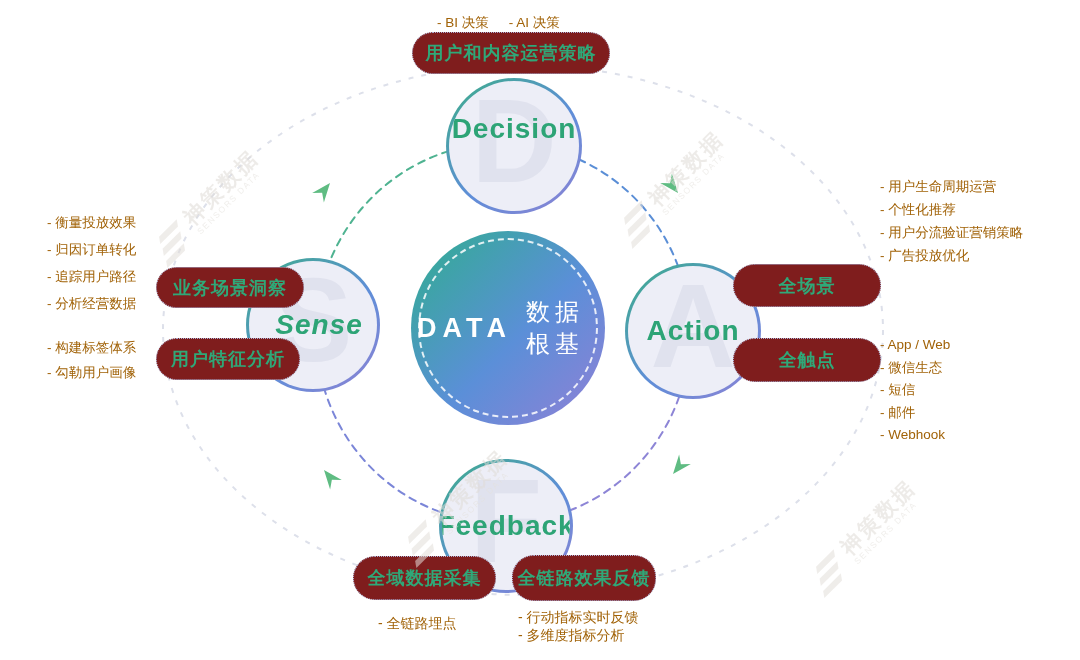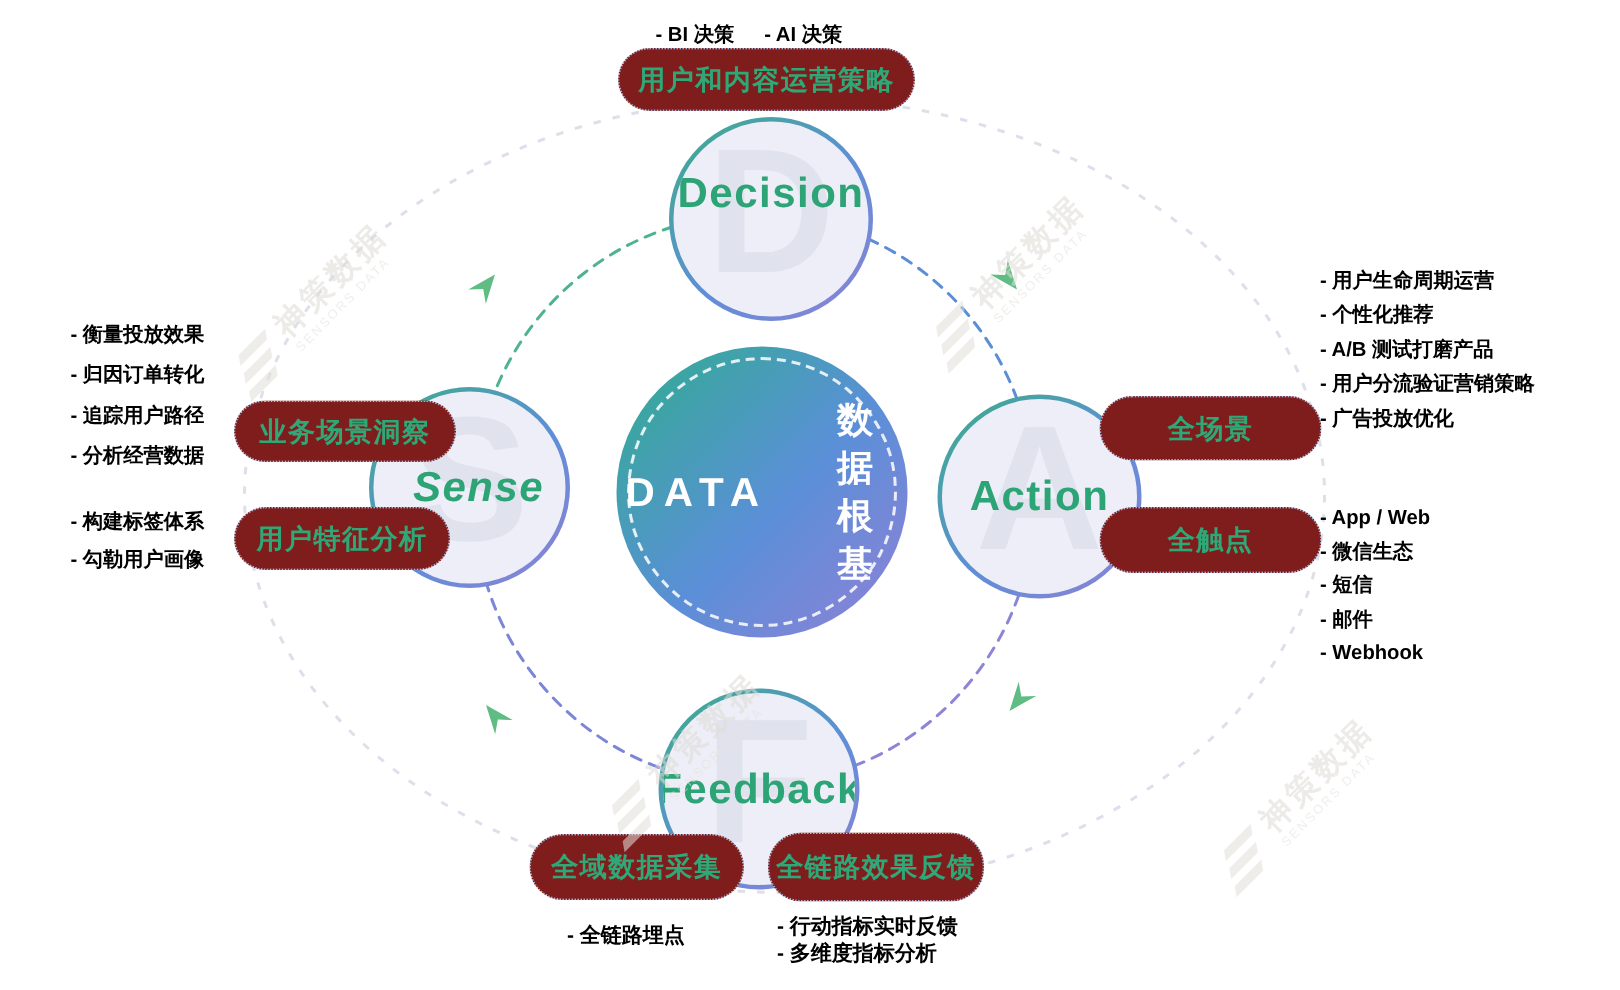"- BI 决策" .bullets { color: #000000 -> #a16207; font-weight: 700 -> 400 }
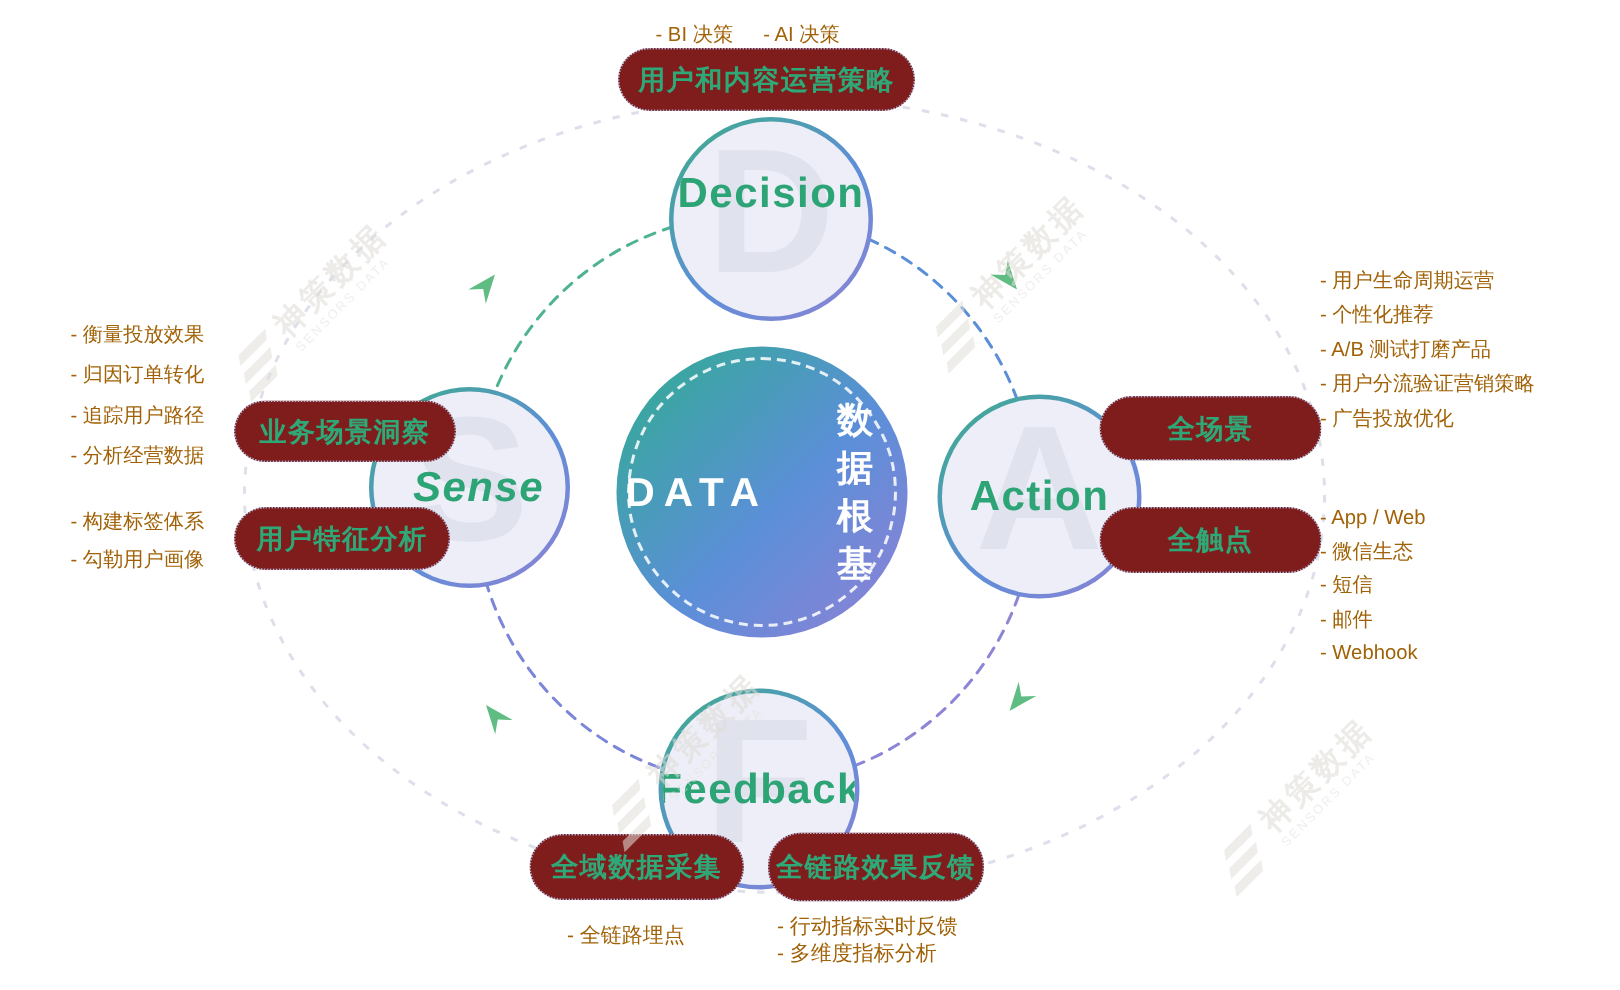"- A/B 测试打磨产品" div { html: <div>- A/B 测试打磨产品</div> -> none }
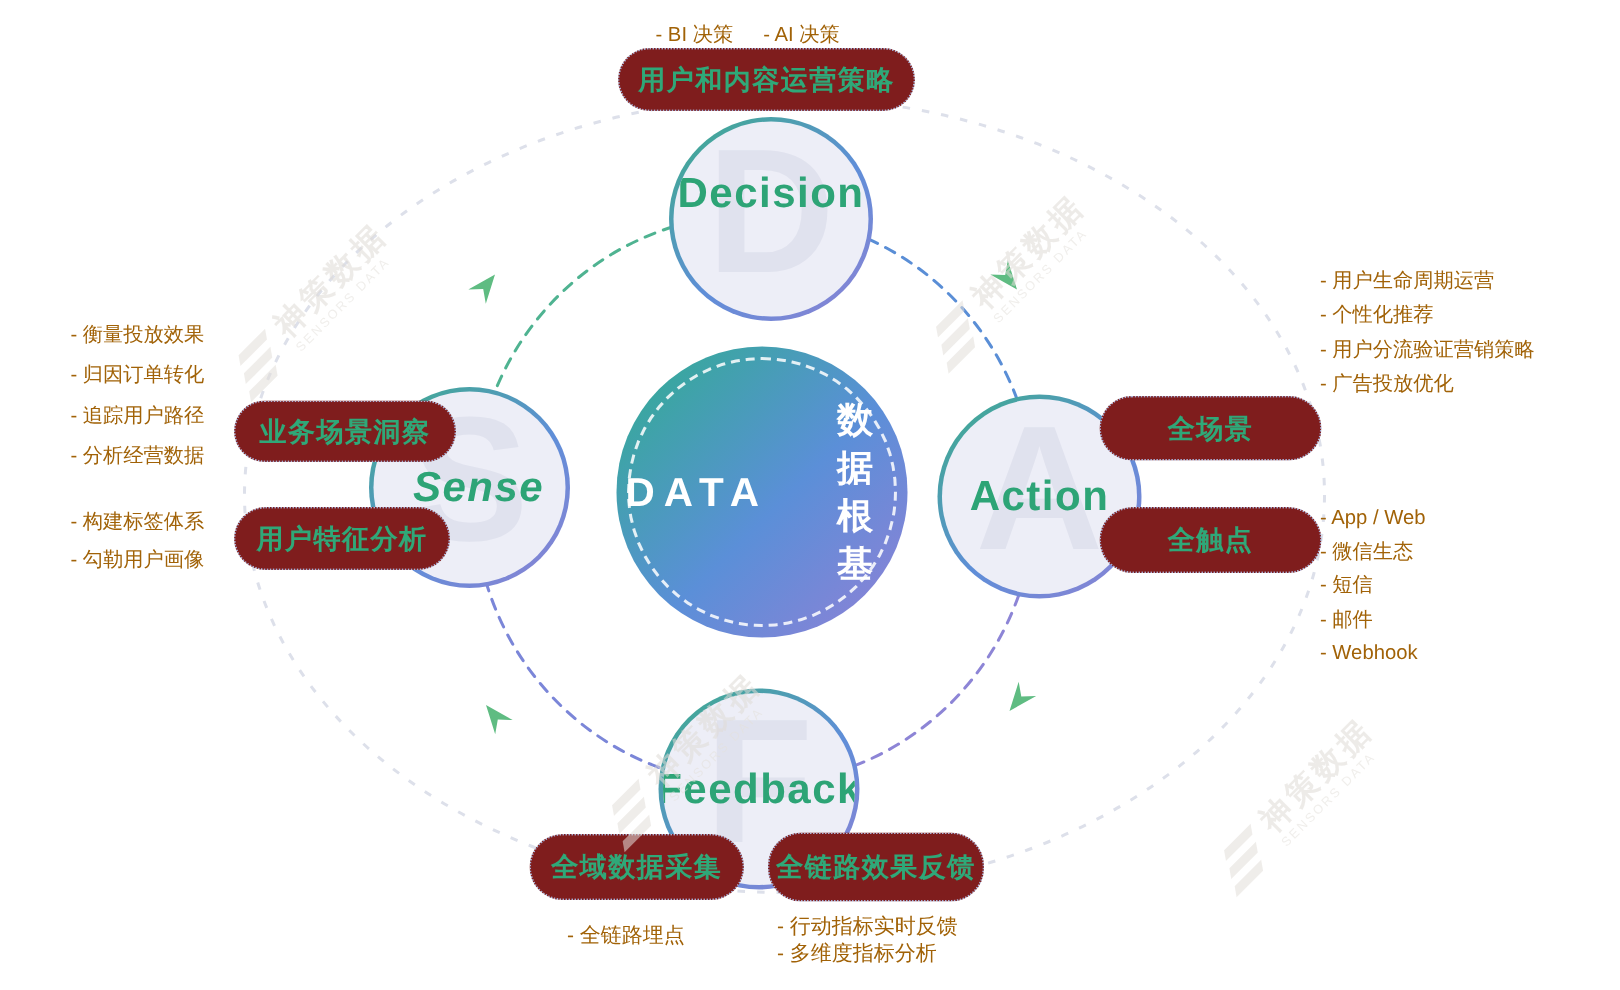"数据根基" .center-subtitle { font-weight: bold -> normal; margin-left: 32px -> none }
